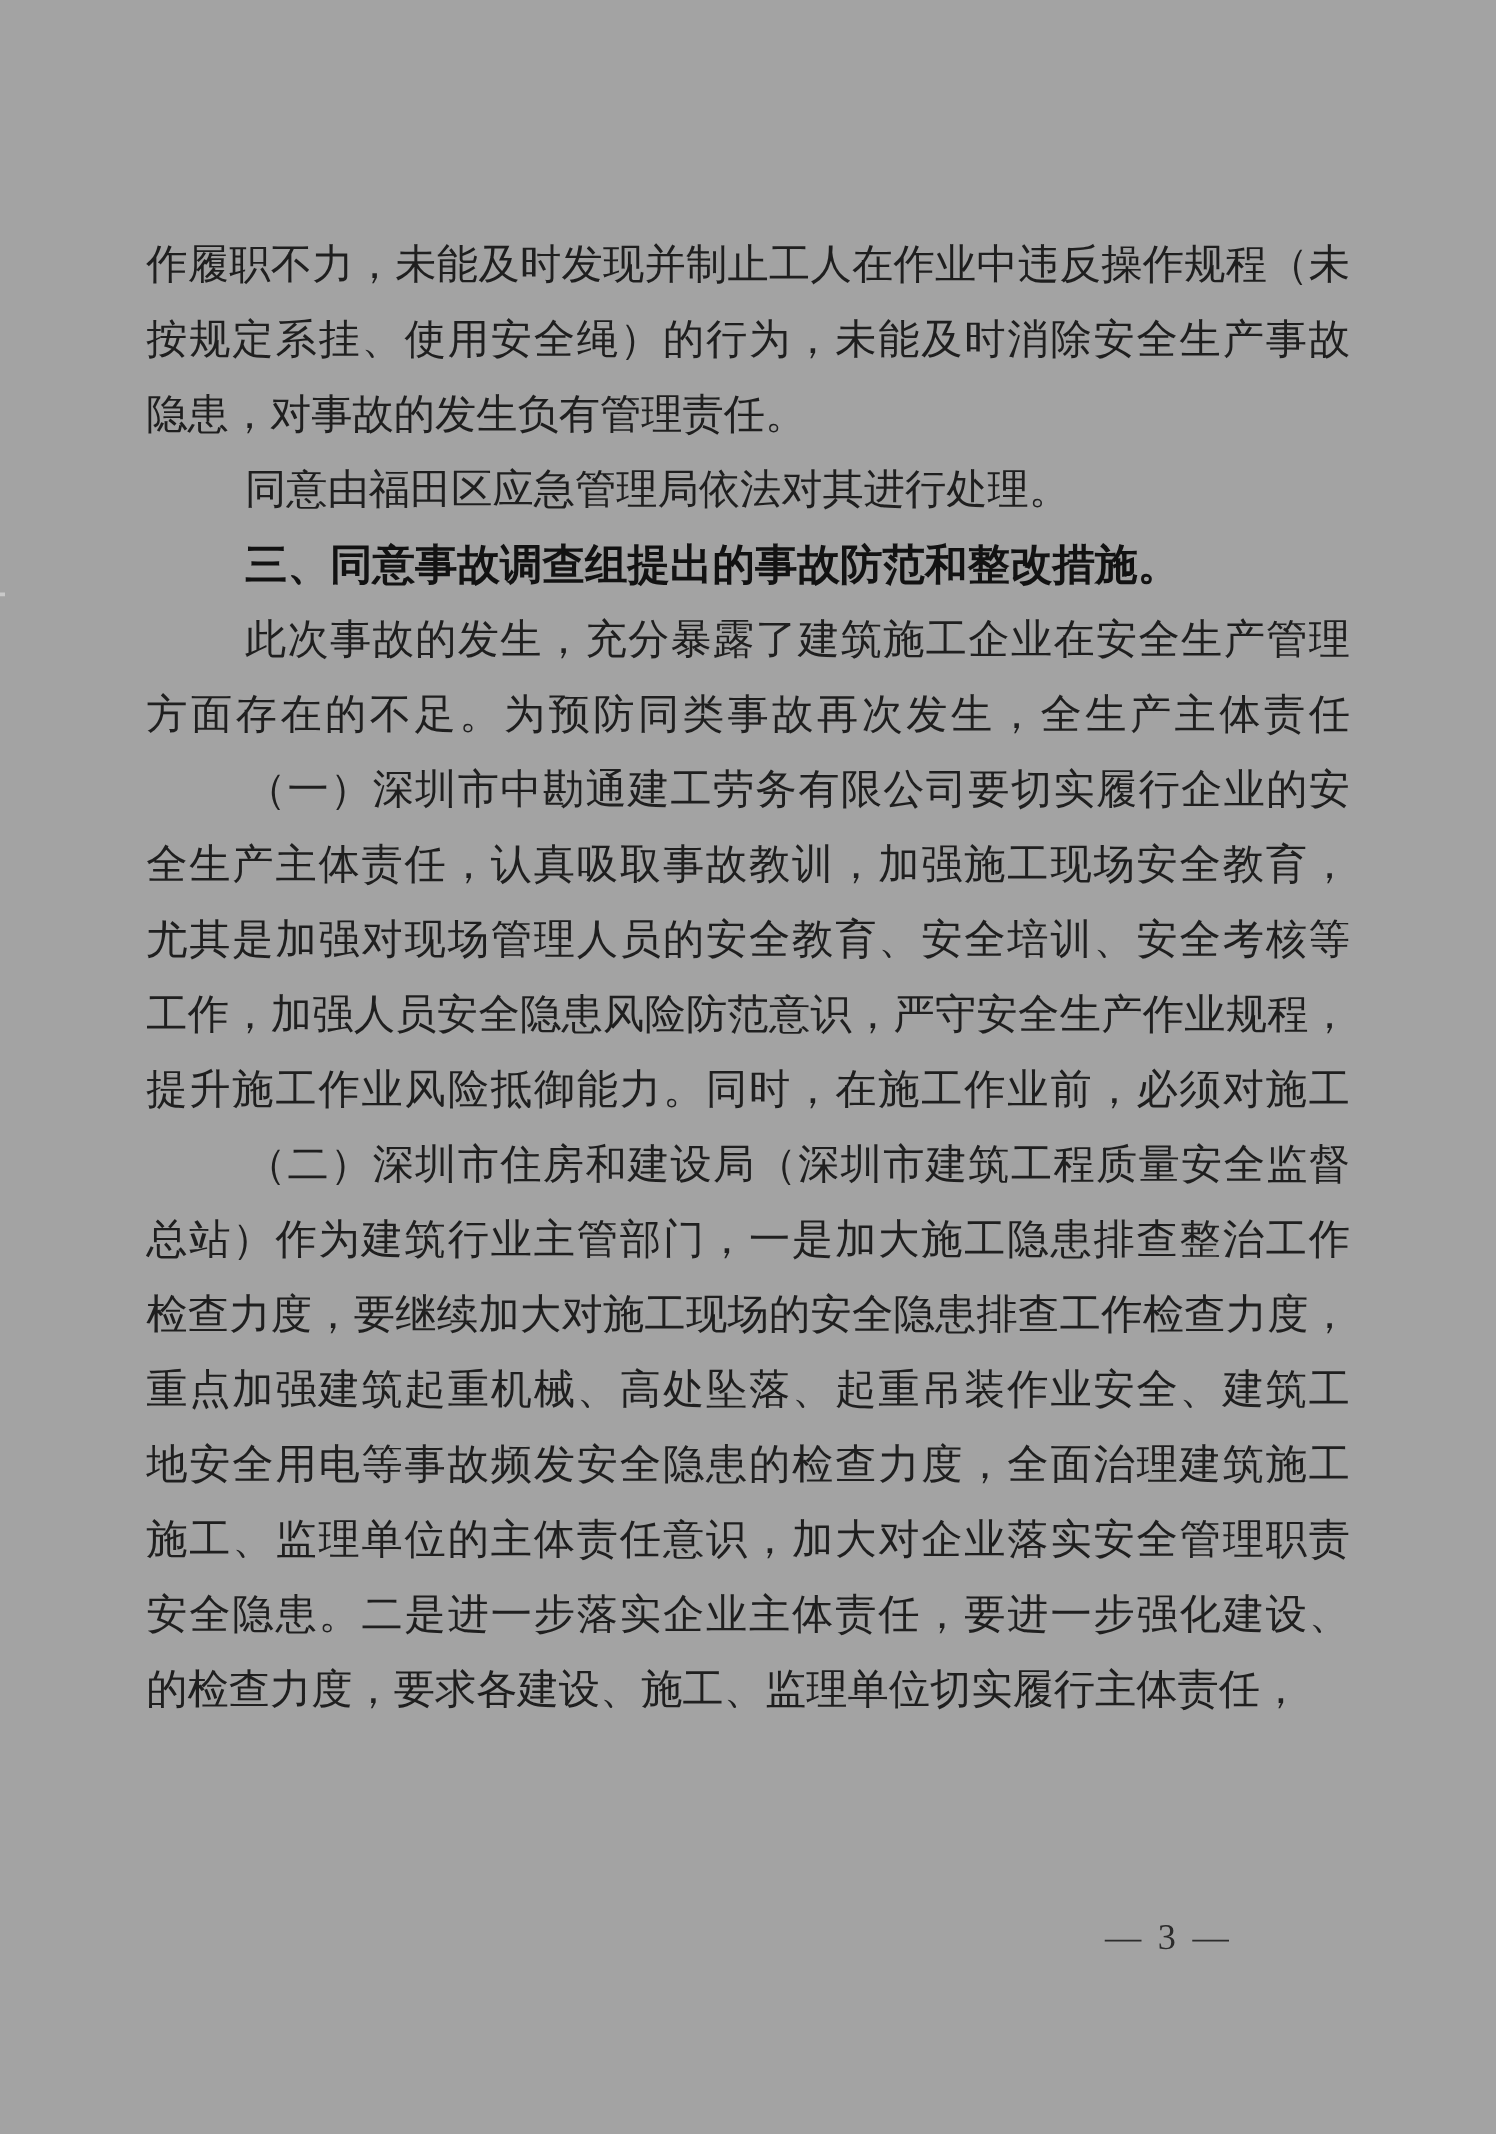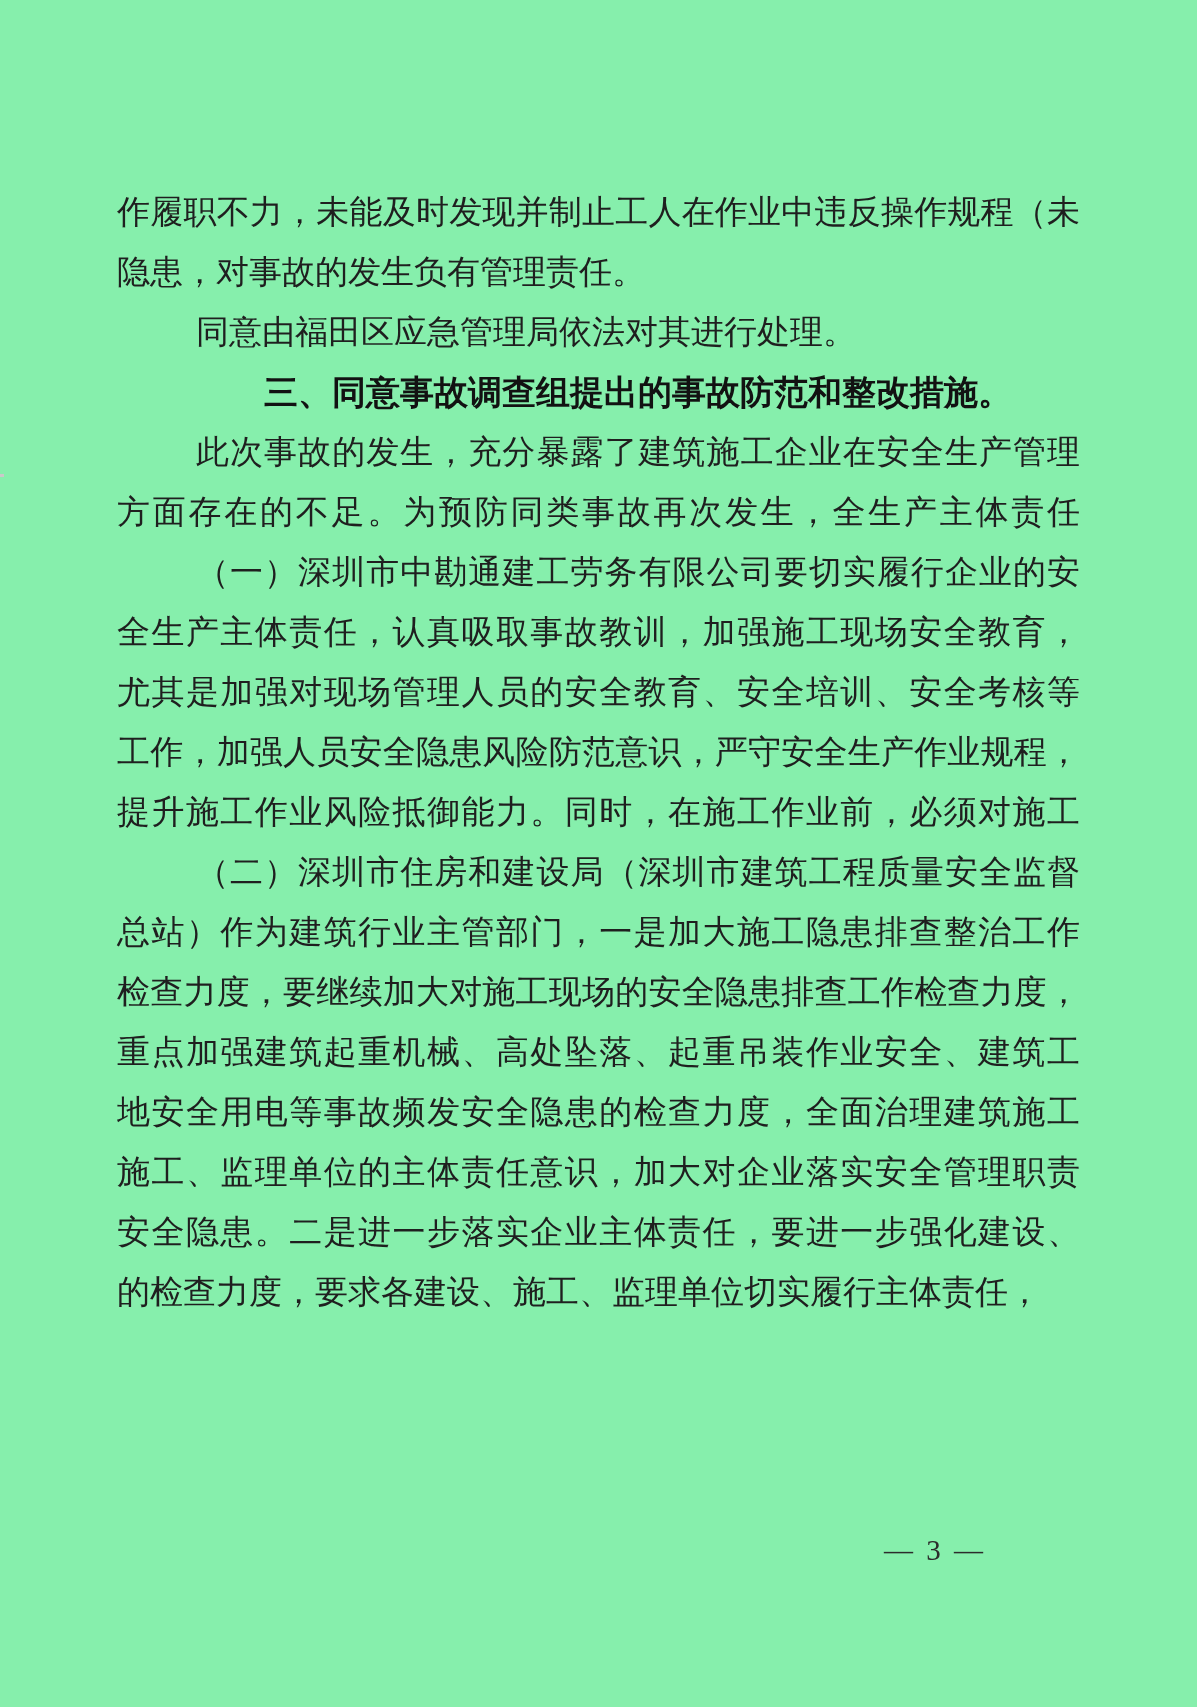"作履职不力，未能及时发现并制止工人在作业中违反操作规程（未" .page { background: #86efac -> #a3a3a3 }
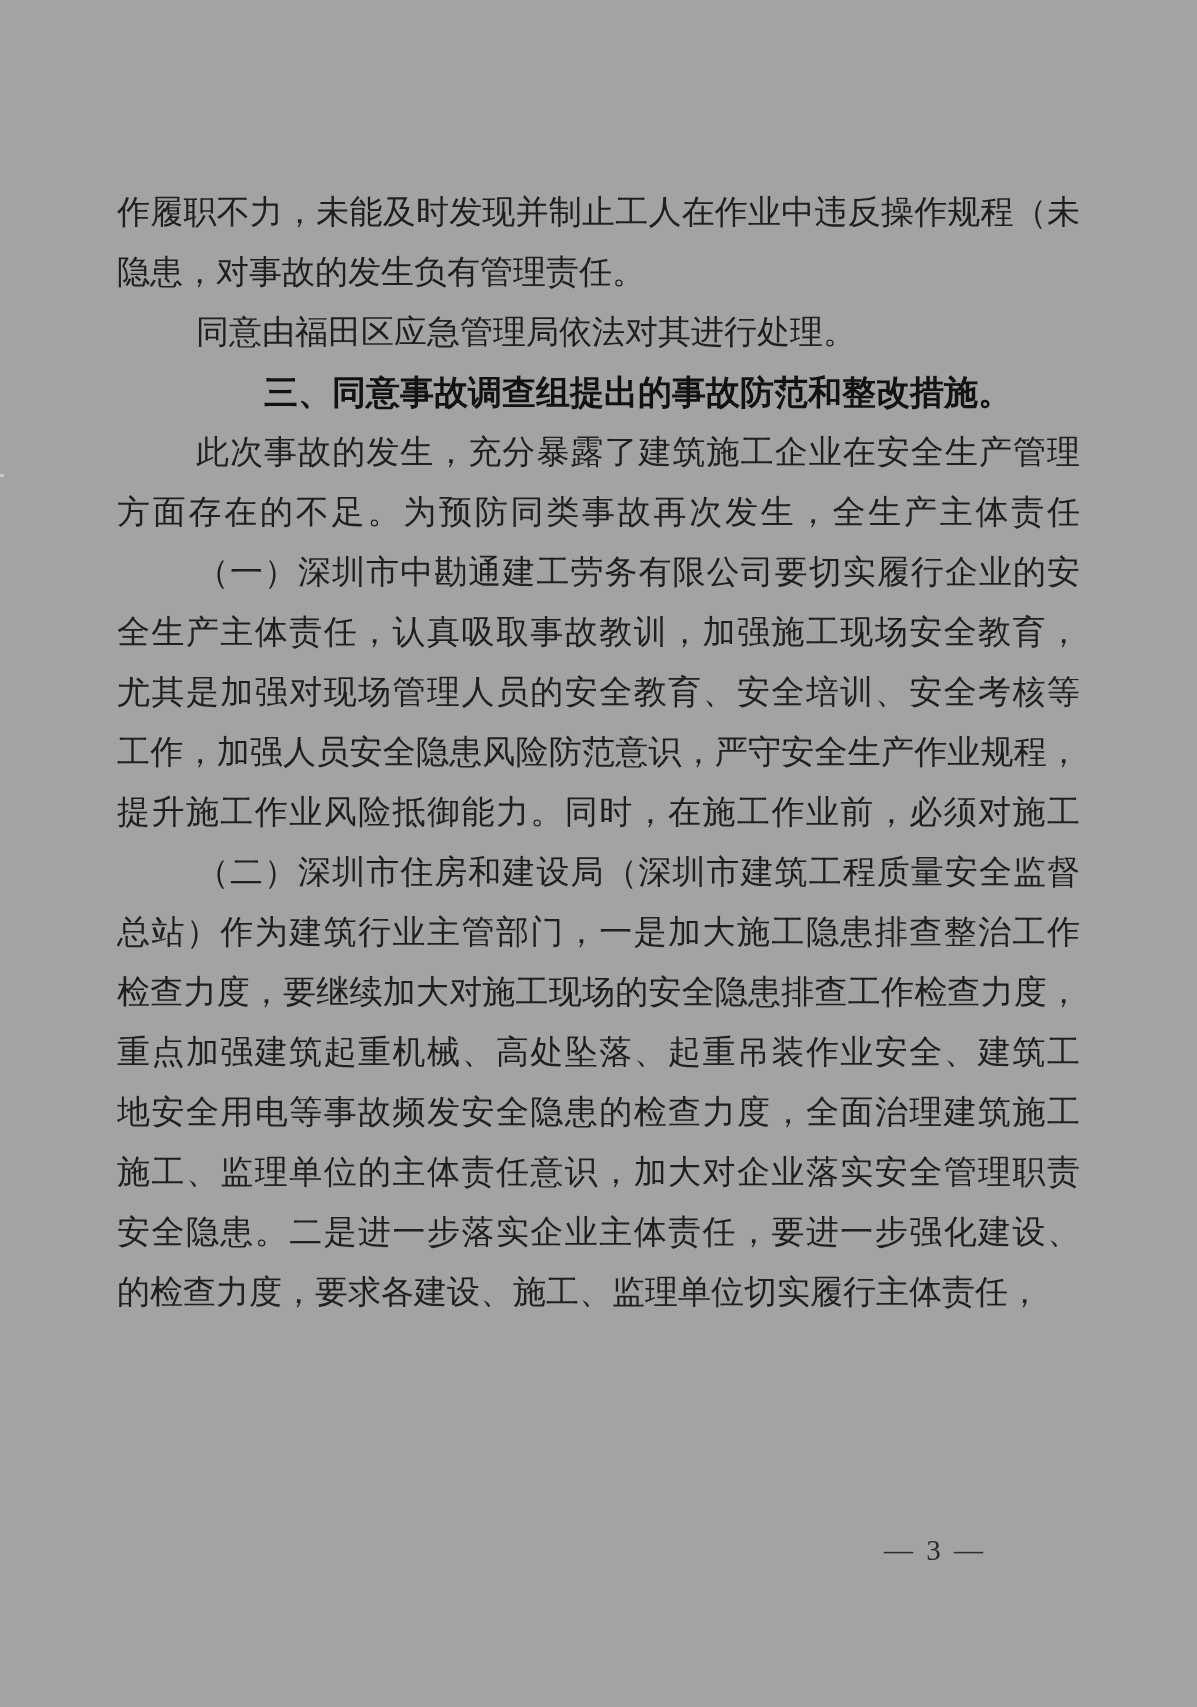"按规定系挂、使用安全绳）的行为，未能及时消除安全生产事故" div.line { html: none -> <div>按规定系挂、使用安全绳）的行为，未能及时消除安全生产事故</div> }
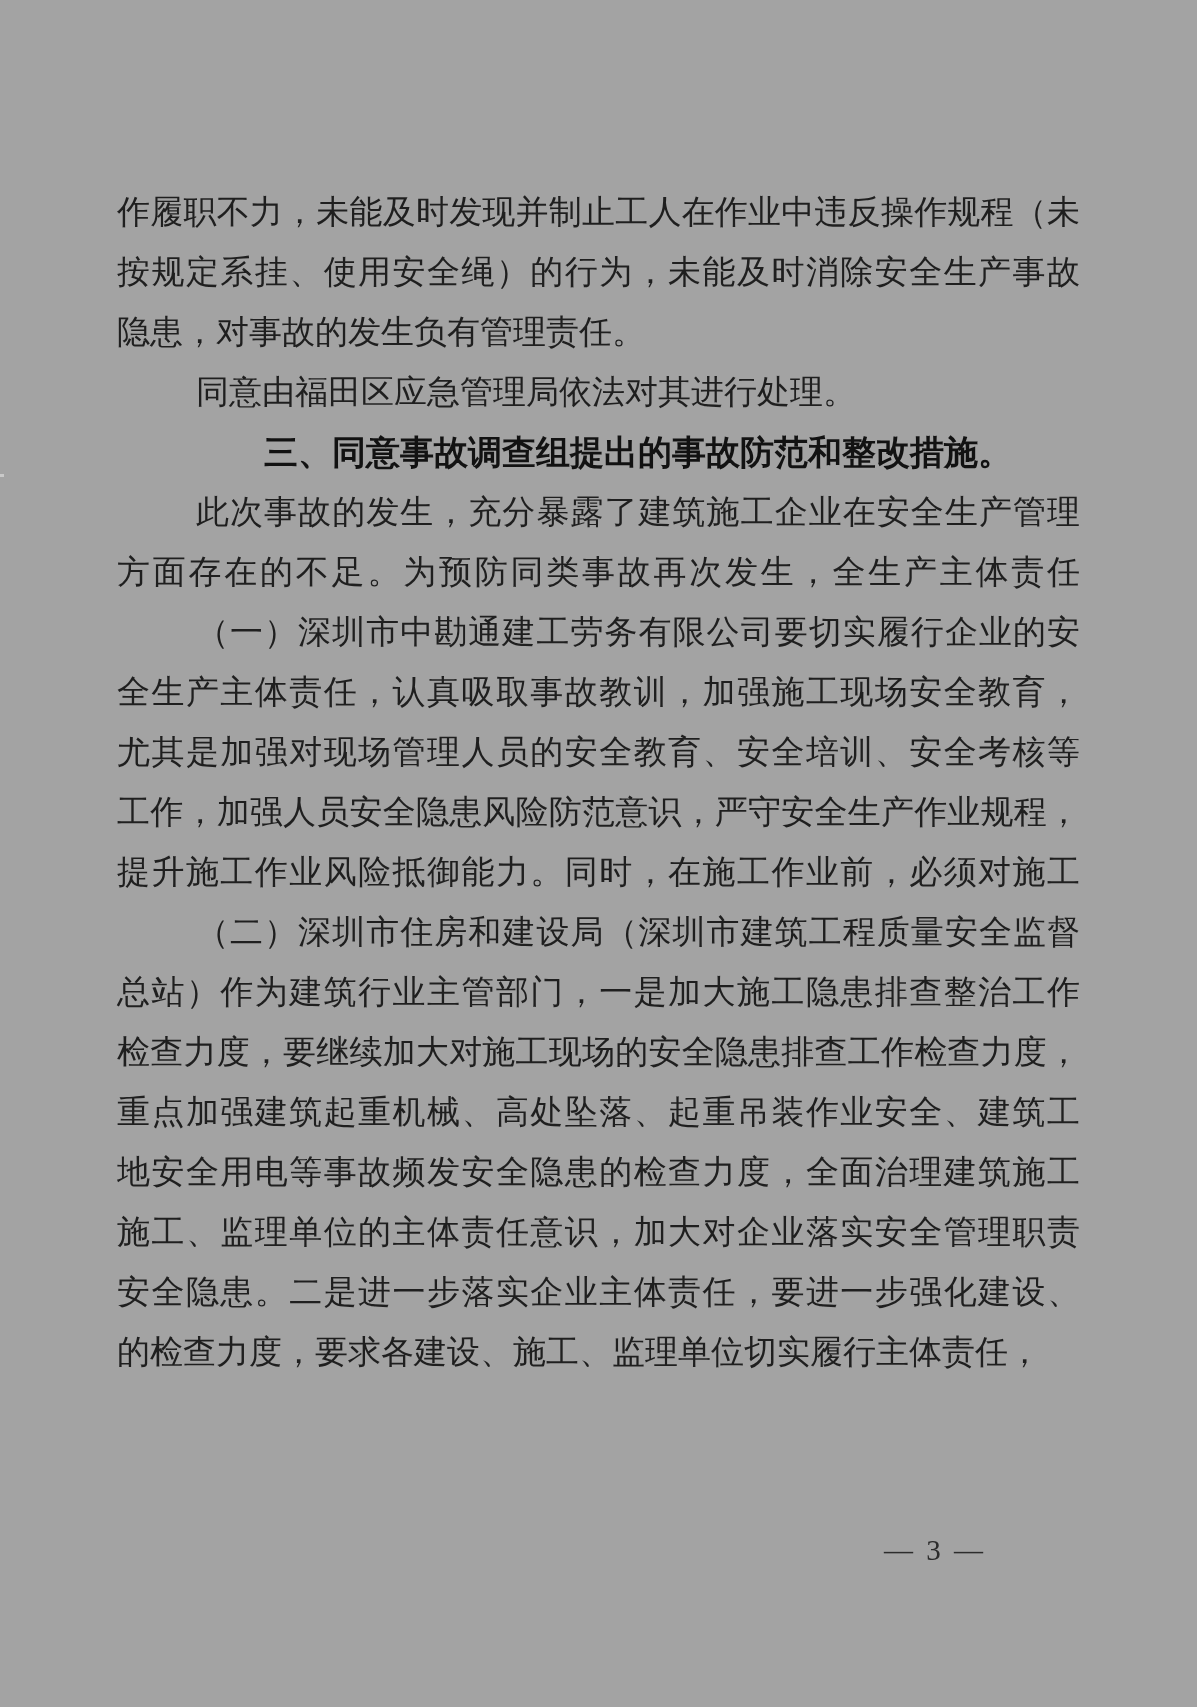"三、同意事故调查组提出的事故防范和整改措施。" .line.heading { text-align: center -> none }
